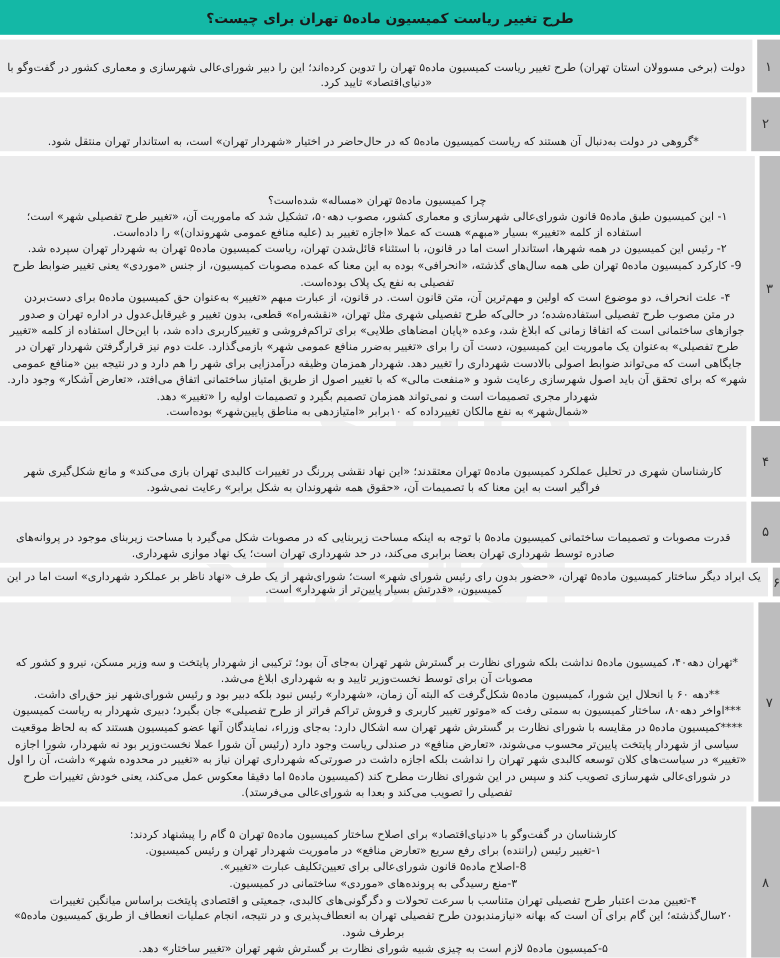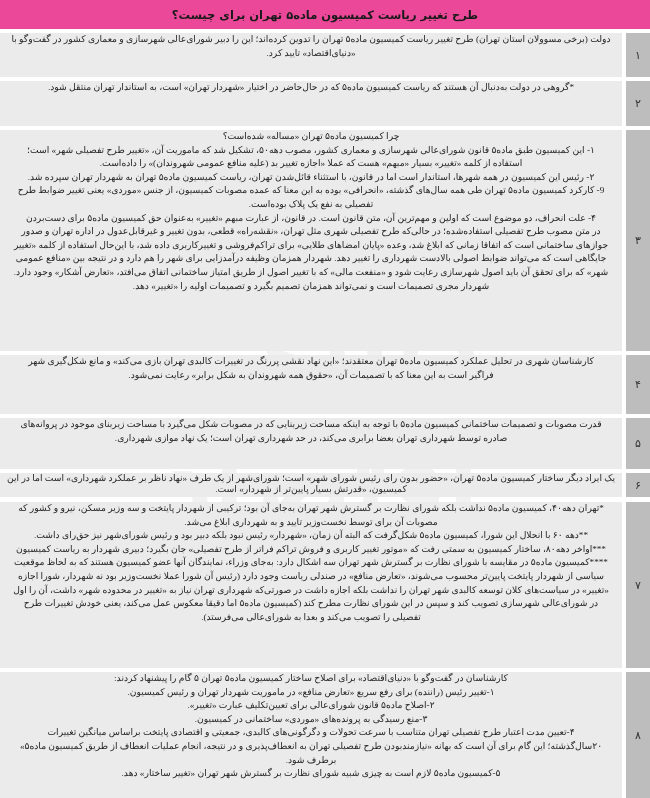"طرح تغییر ریاست کمیسیون ماده۵" .header { background: #ec4899 -> #14b8a6 }
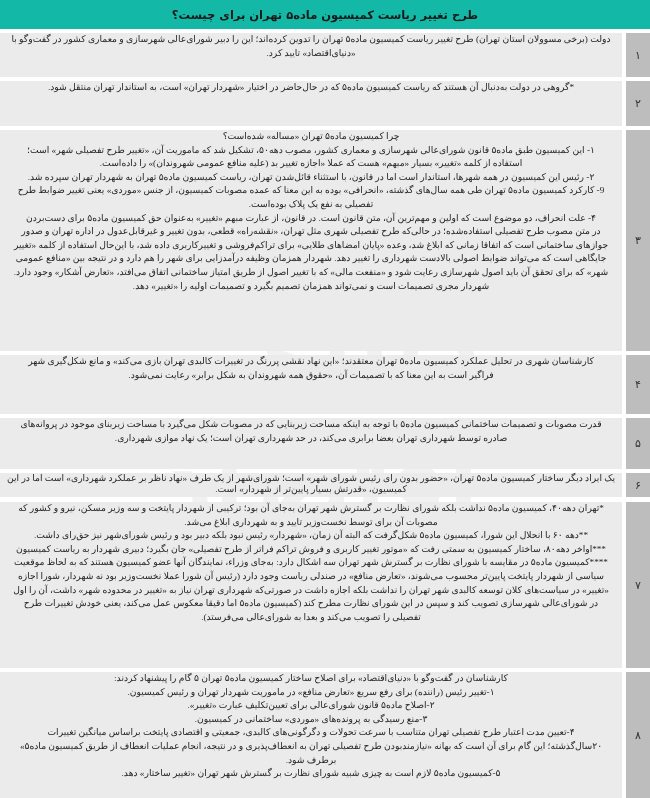"دولت (برخی مسوولان استان تهران)" .body { align-items: flex-start -> flex-end; font-family: Liberation Serif, serif -> none }
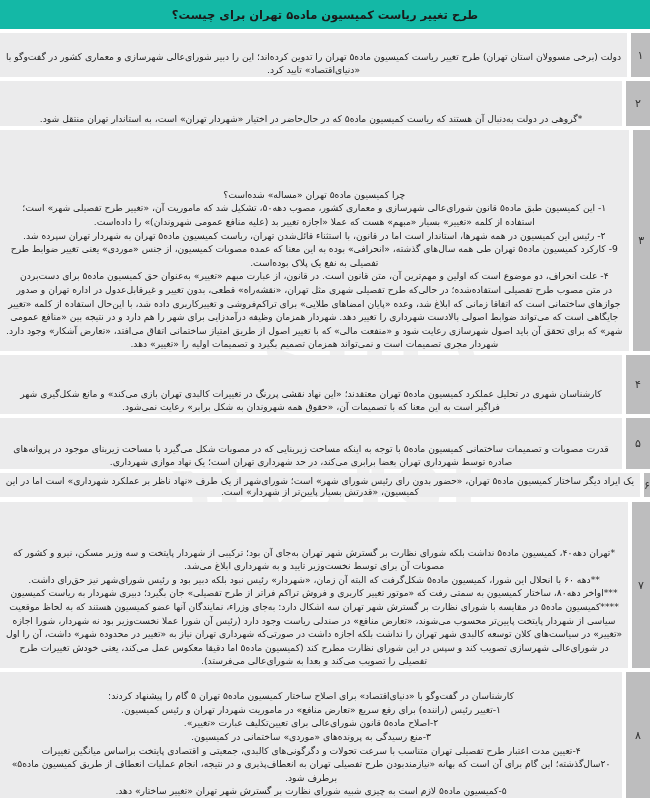"طرح تفصیلی» به‌عنوان یک ماموریت" div.line { html: none -> <div>طرح تفصیلی» به‌عنوان یک ماموریت این کمیسیون، دست آن را برای «تغییر به‌ضرر منافع عمومی شهر» بازمی‌گذارد. علت دوم نیز قرارگرفتن شهردار تهران در</div> }
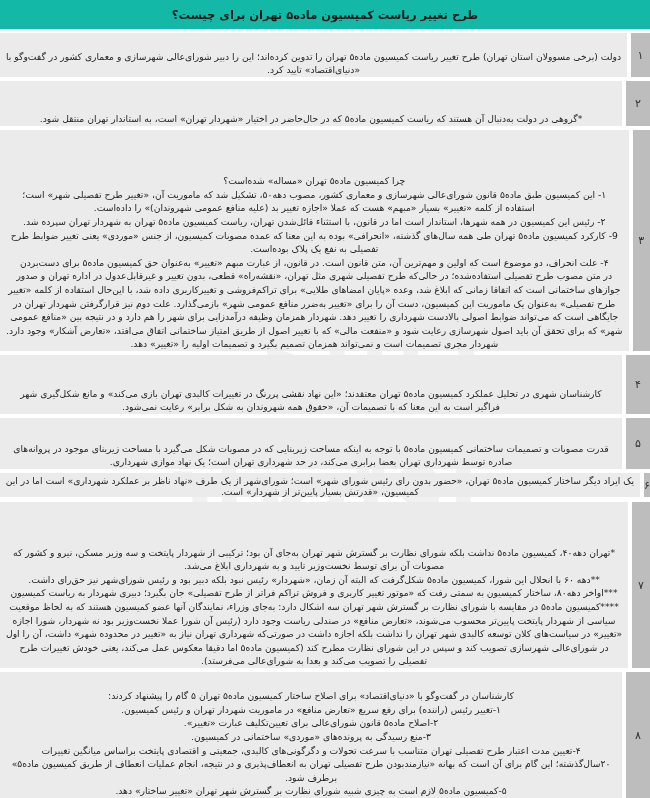"«شمال‌شهر» به نفع مالکان تغییرداده" div.line { html: none -> <div>«شمال‌شهر» به نفع مالکان تغییرداده که ۱۰برابر «امتیازدهی به مناطق پایین‌شهر» بوده‌است.</div> }
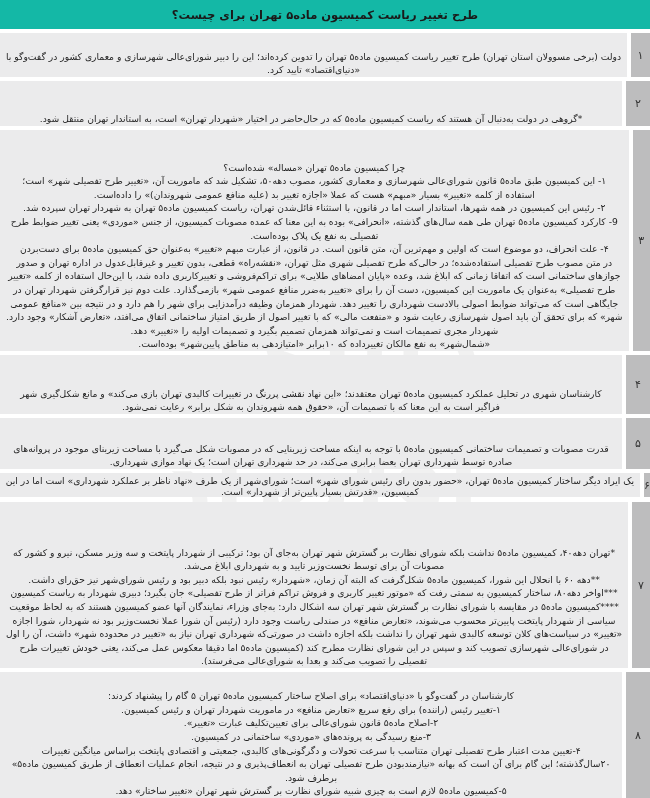"۲-اصلاح ماده۵ قانون شورای‌عالی برای" div.line { text: ۲-اصلاح -> 8-اصلاح }
